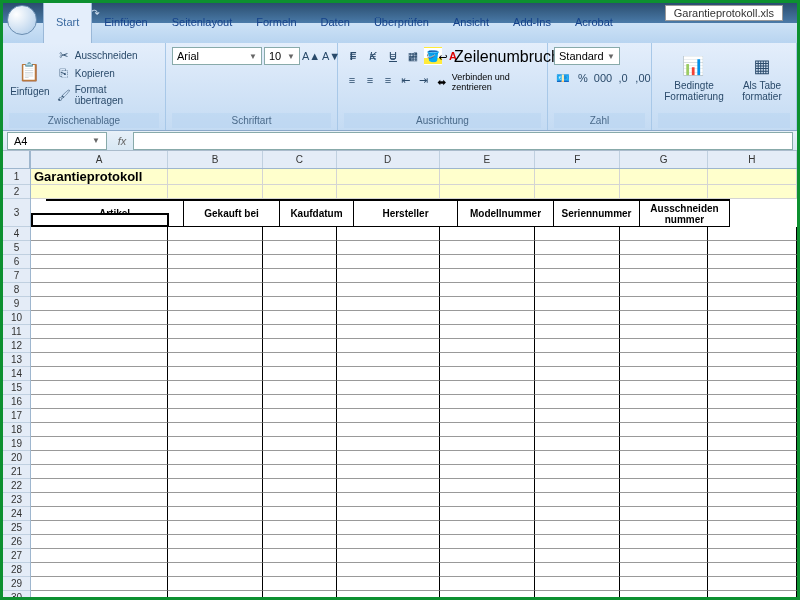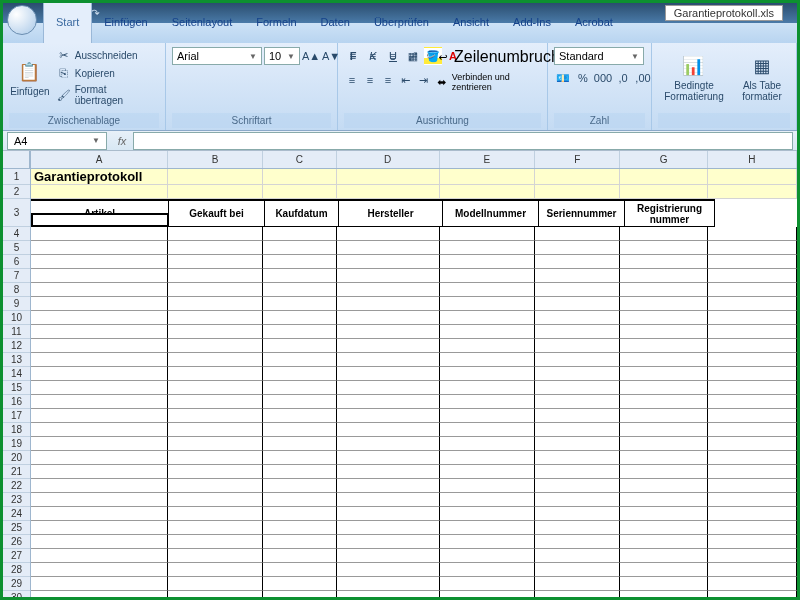"Standard" .number-fmt { width: 90px -> 66px }
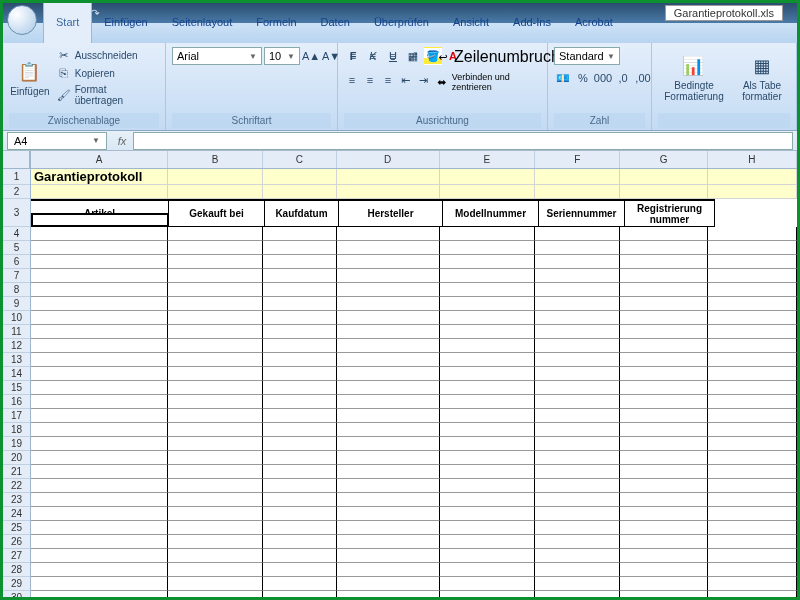"Gekauft bei" .row.r3 { padding-left: none -> 15px }
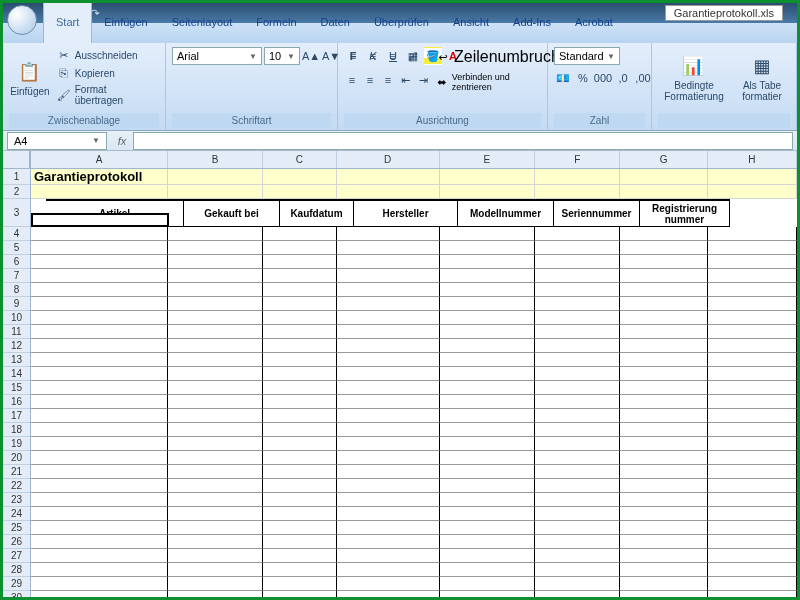"Registrierung nummer" div.cell { text: Registrierung -> Ausschneiden }
